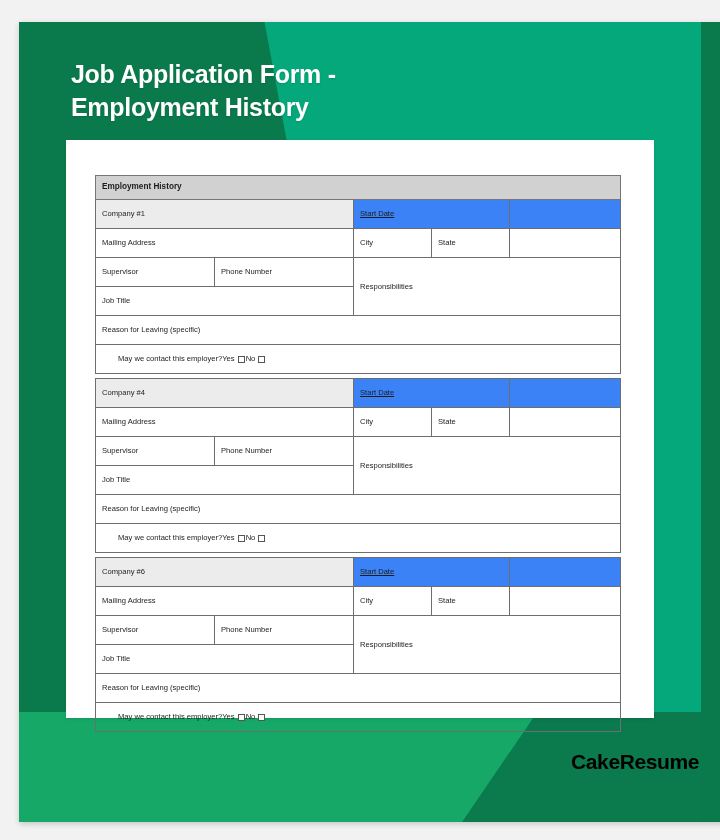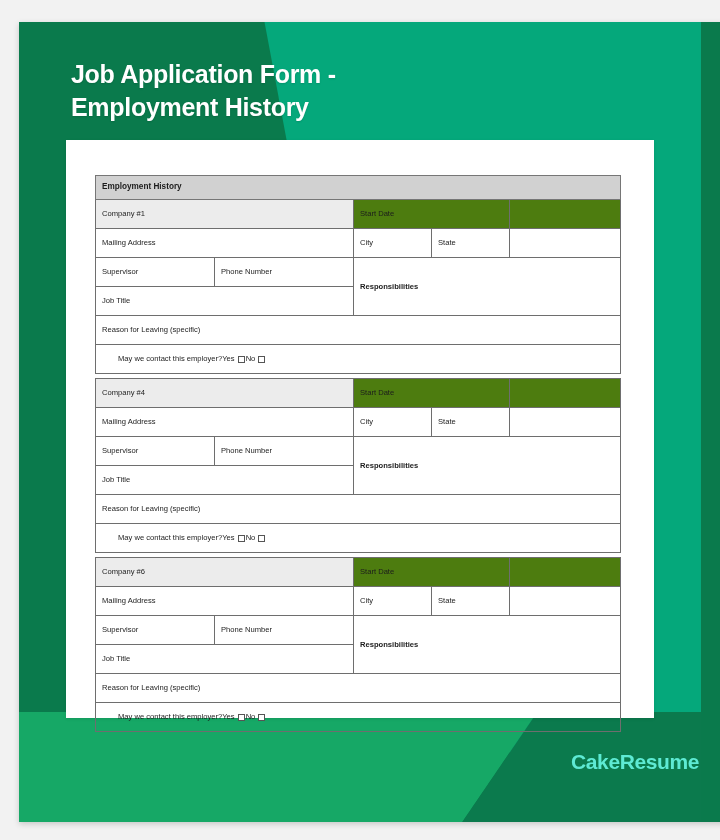"Start Date" .co-row td.plain { background: #4d7c0f -> #3b82f6; text-decoration: none -> underline }
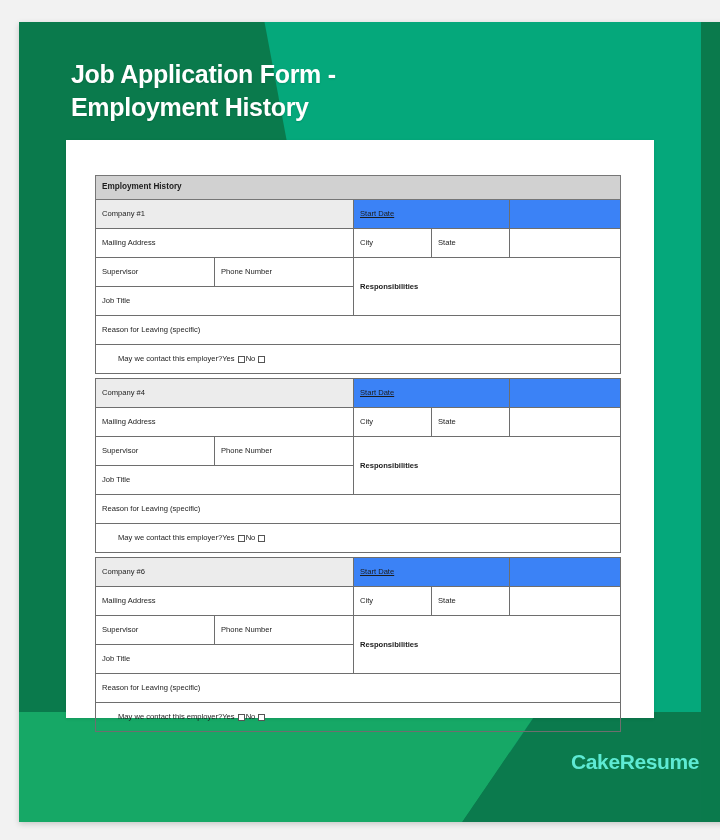"Responsibilities" td.resp { font-weight: bold -> none }
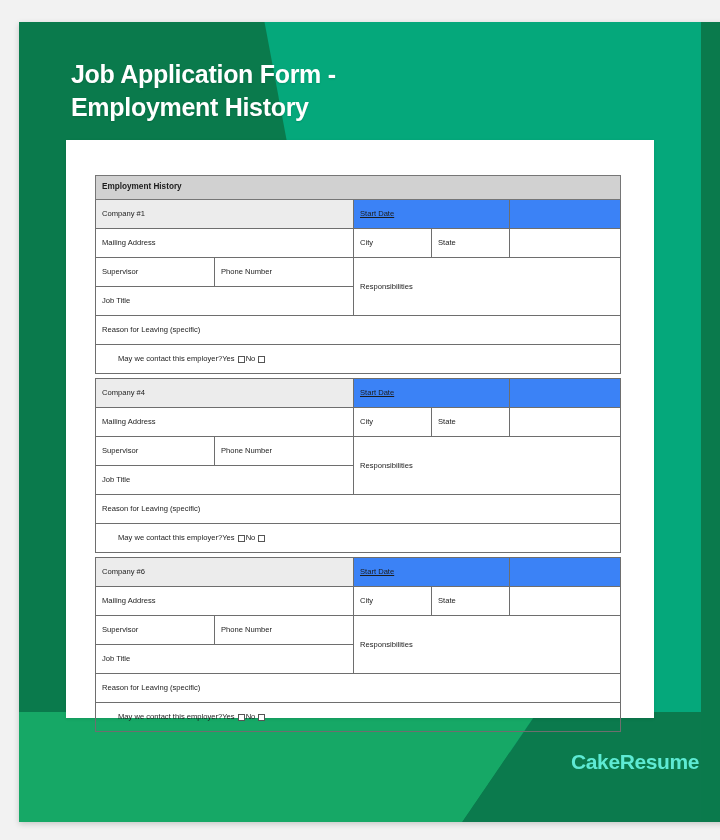"CakeResume" .logo { color: #5eead4 -> #000000 }
